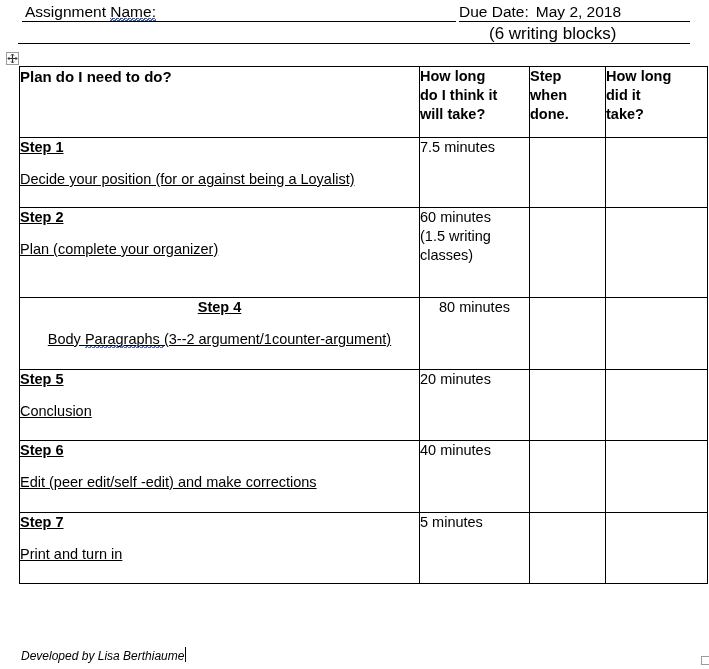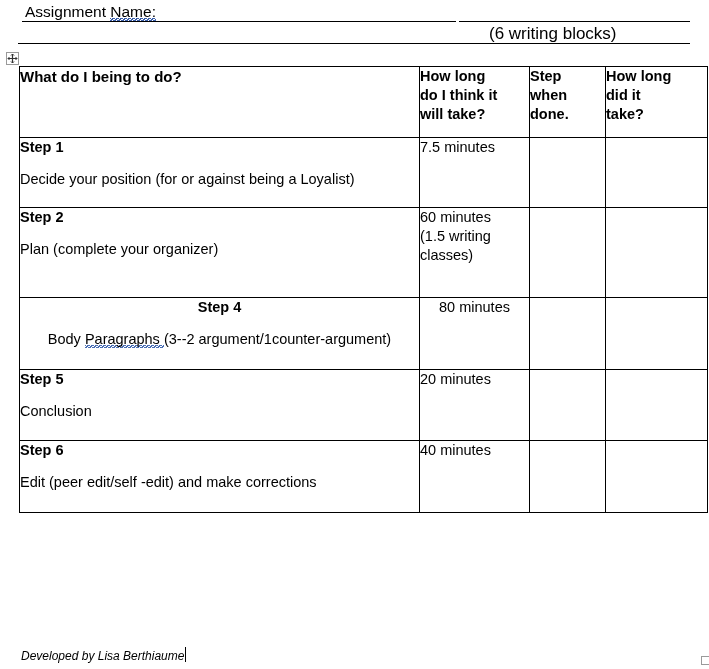"Due Date: May 2, 2018" div.due-group { html: none -> <div><span>Due Date:</span><span>May 2, 2018</span></div> }
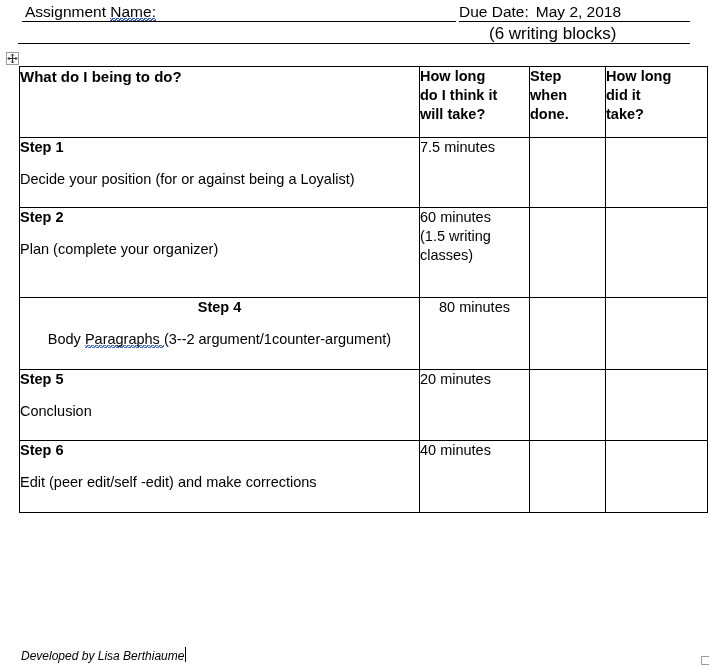"What do I being to" th.hdr-cell { text: What do I being -> Plan do I need }
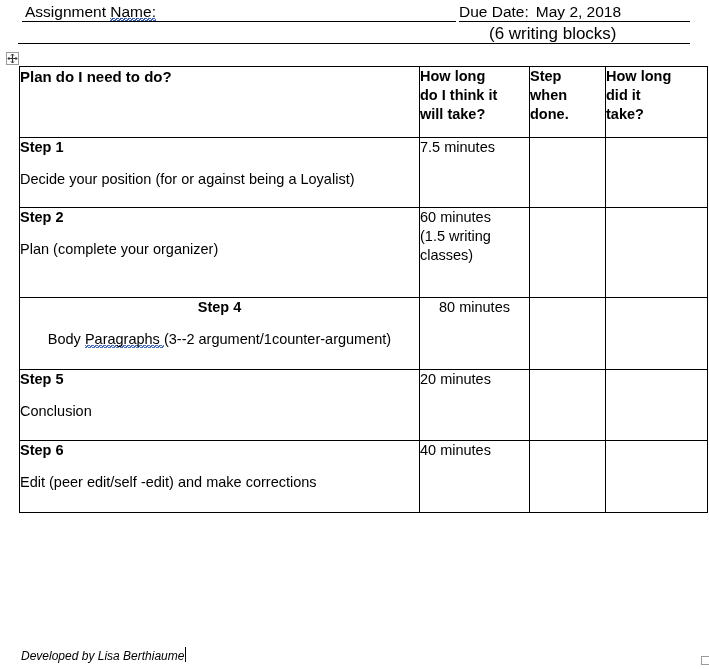"Step 1" .task-cell { text-decoration: none -> underline }
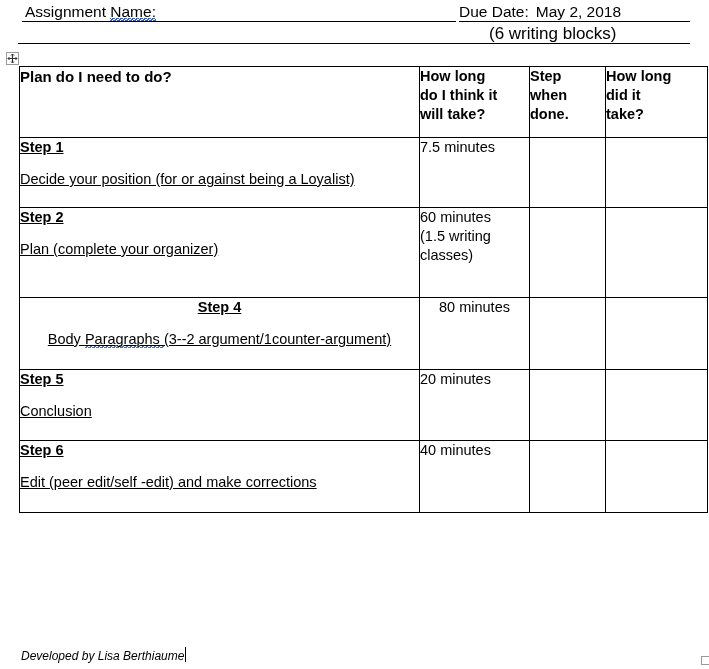"Step 7" tr.row-s7 { html: none -> <tr> <td> <span>Step 7</span> <span>Print and turn in</span> </td> <td> <span>5 minutes</span> </td> <td></td> <td></td> </tr> }
